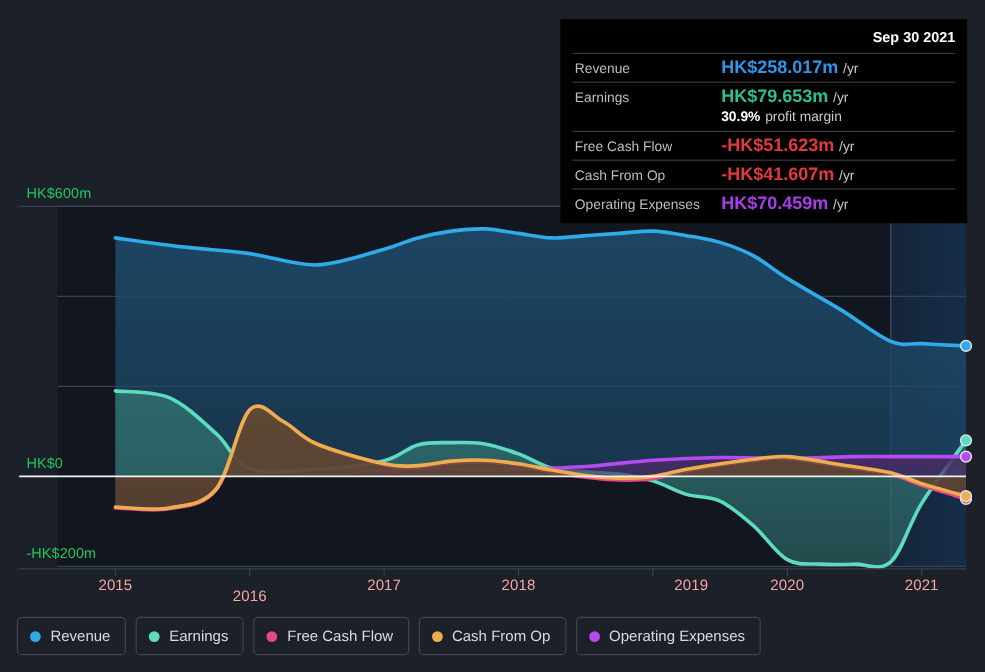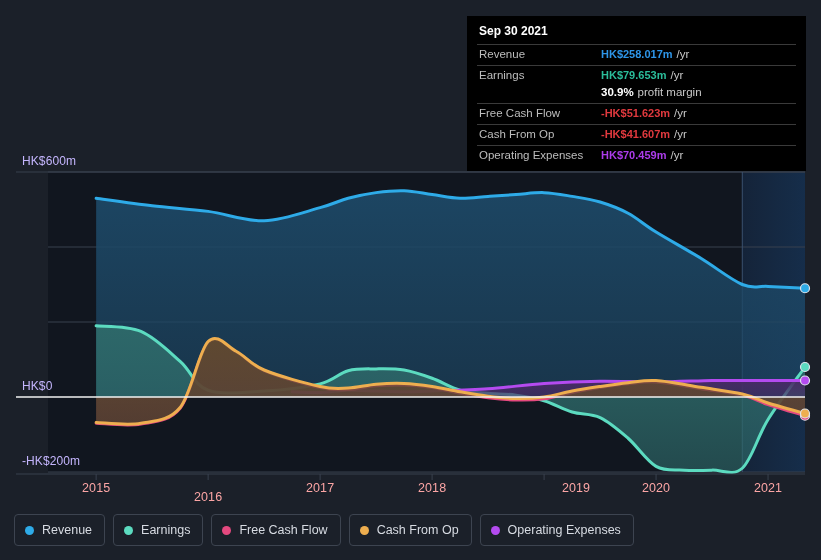"Sep 30 2021" .tt-title { text-align: none -> right }
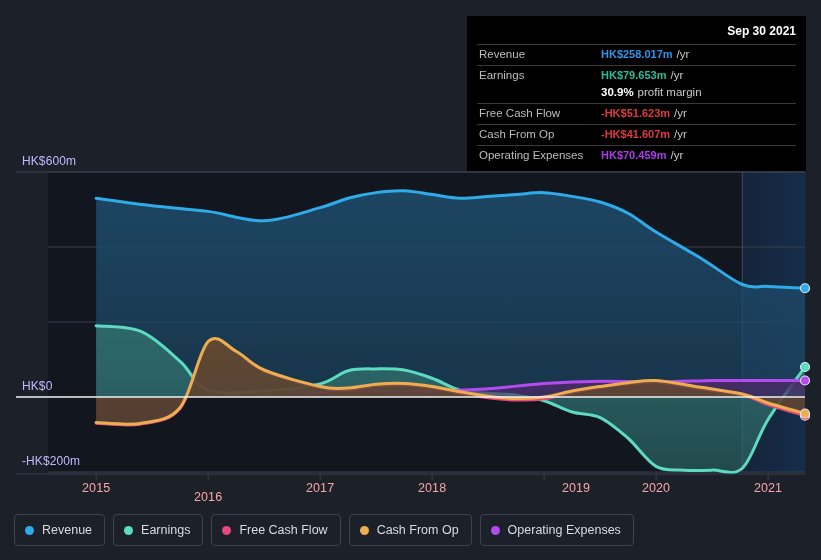"HK$258.017m" .tt-val { font-size: 11px -> 15px }
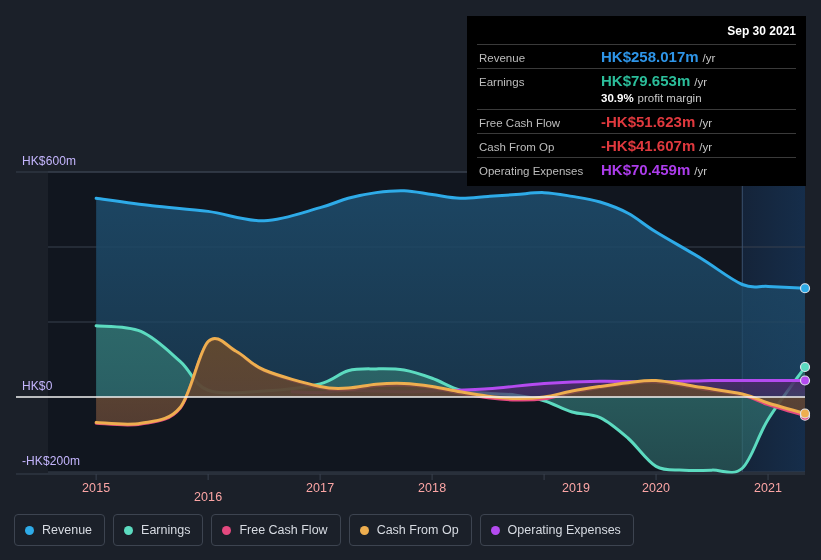"HK$600m" .axis-label { color: #c4b5fd -> #22c55e }
